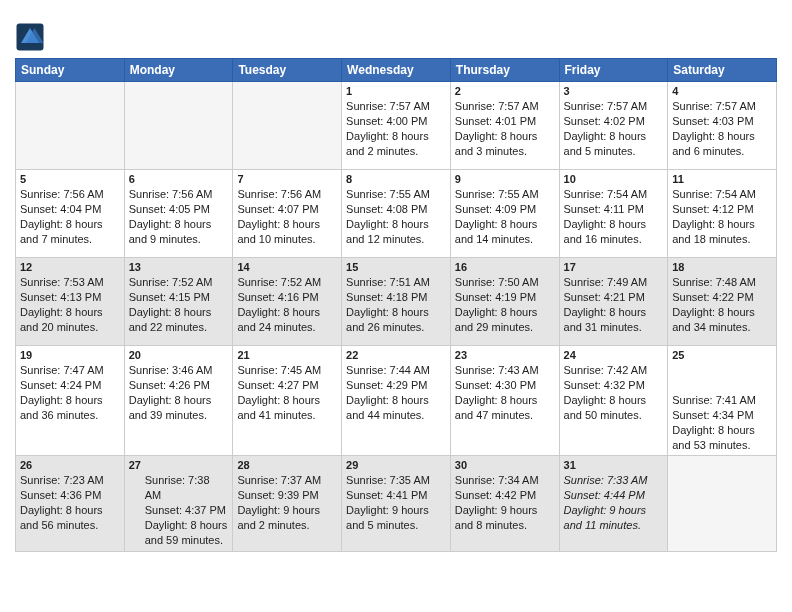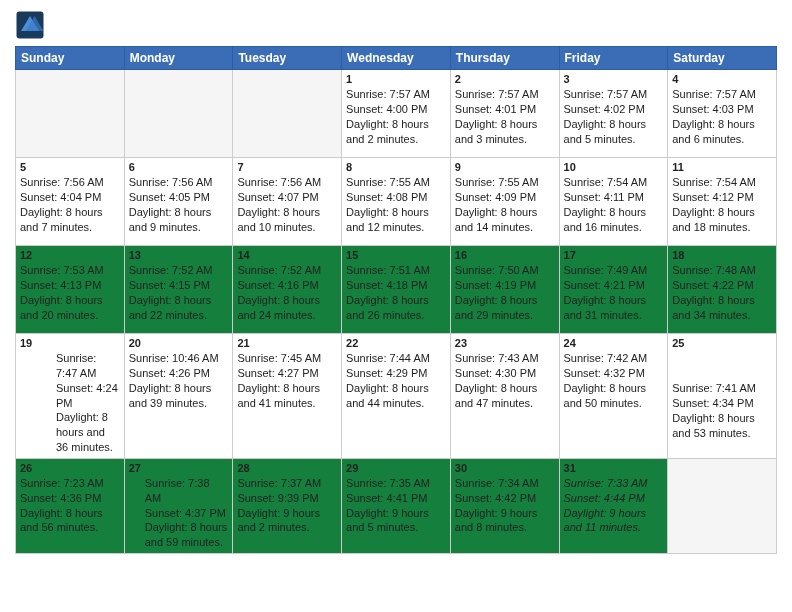"Sunday" .page { padding: 10px 15px -> 22px 15px }
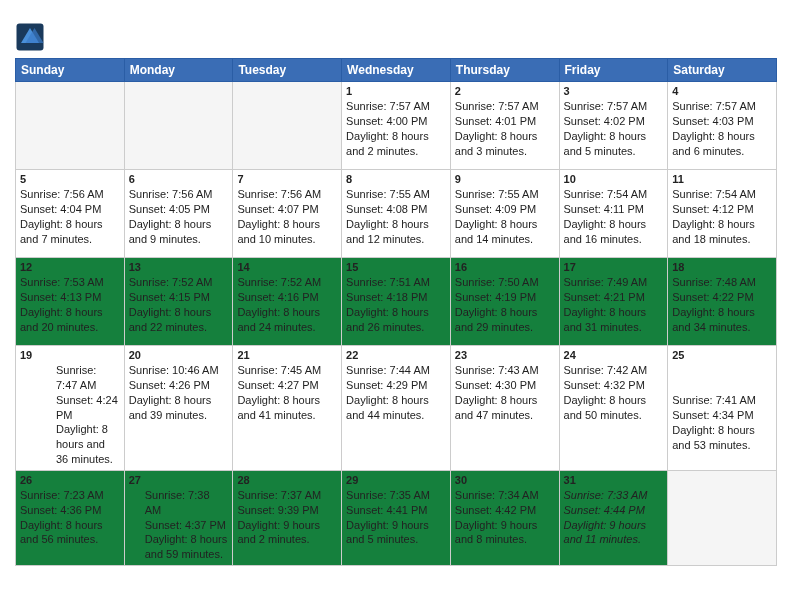"12" .calendar td.shaded { background: #15803d -> #e5e5e5 }
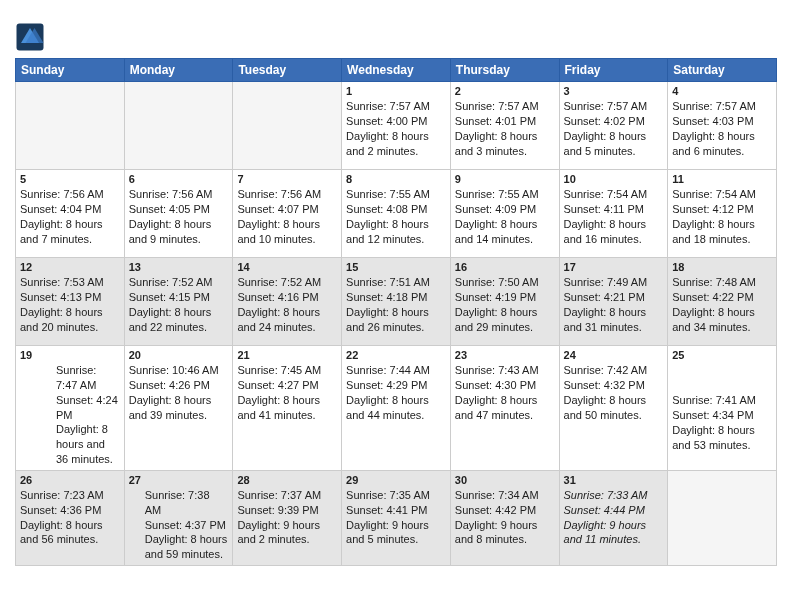"Sunrise: 7:47 AM" div.cell-text { margin-left: 36px -> none }
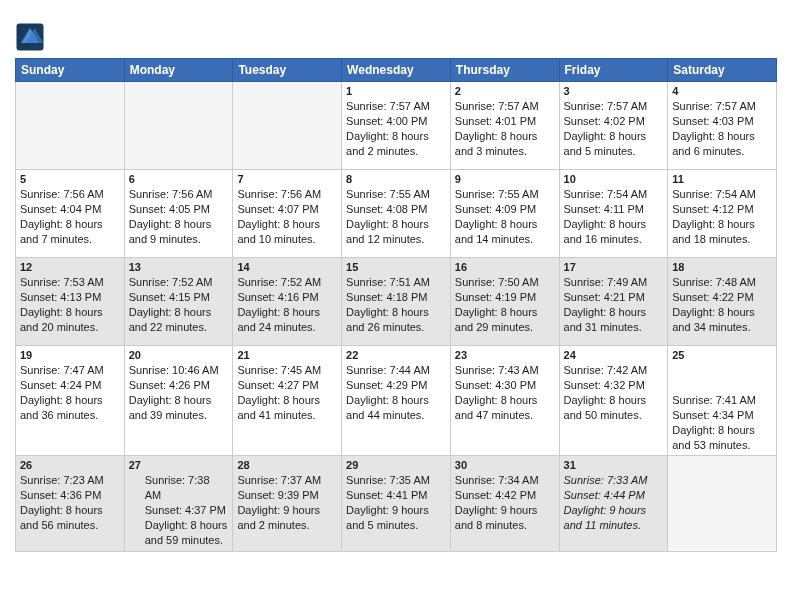"Sunrise: 10:46 AM" div.cell-text { text: 10:46 -> 3:46 }
